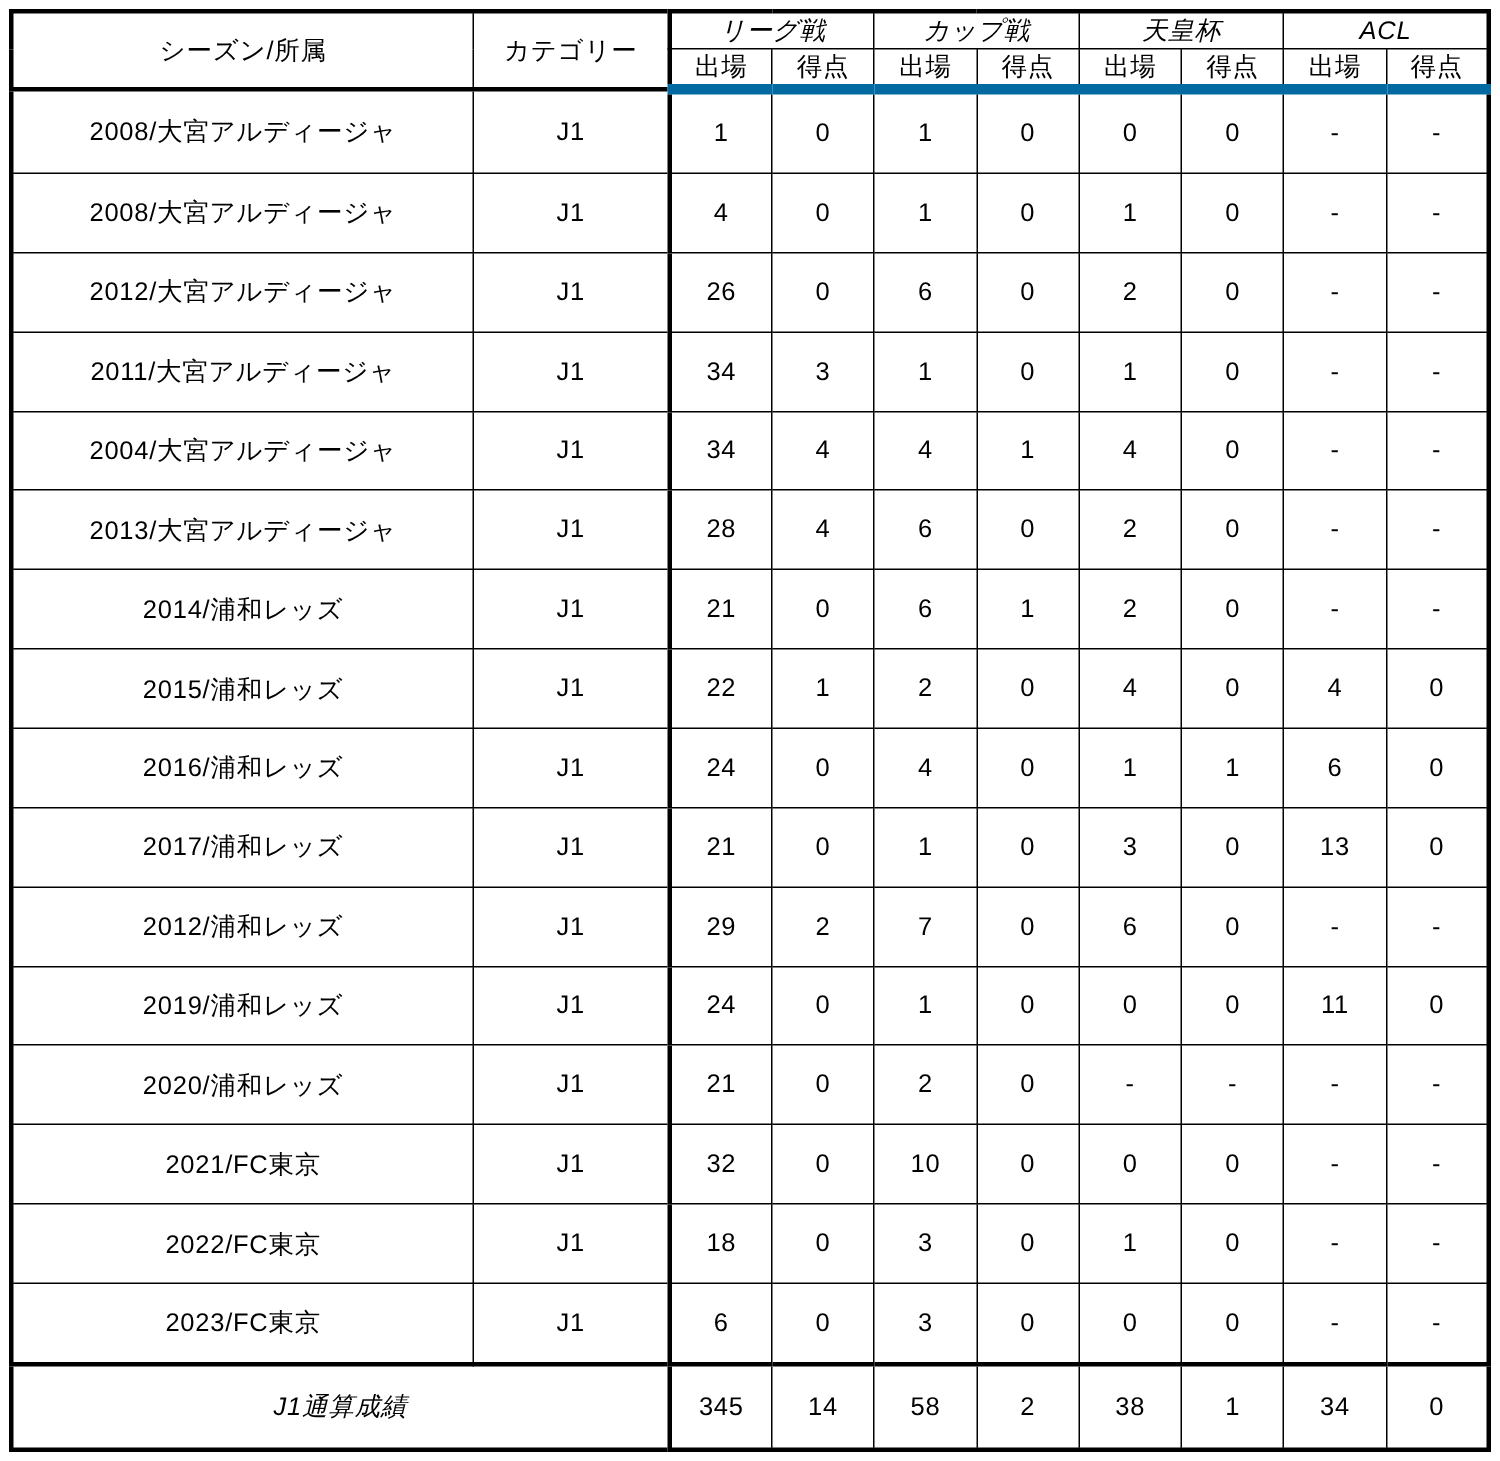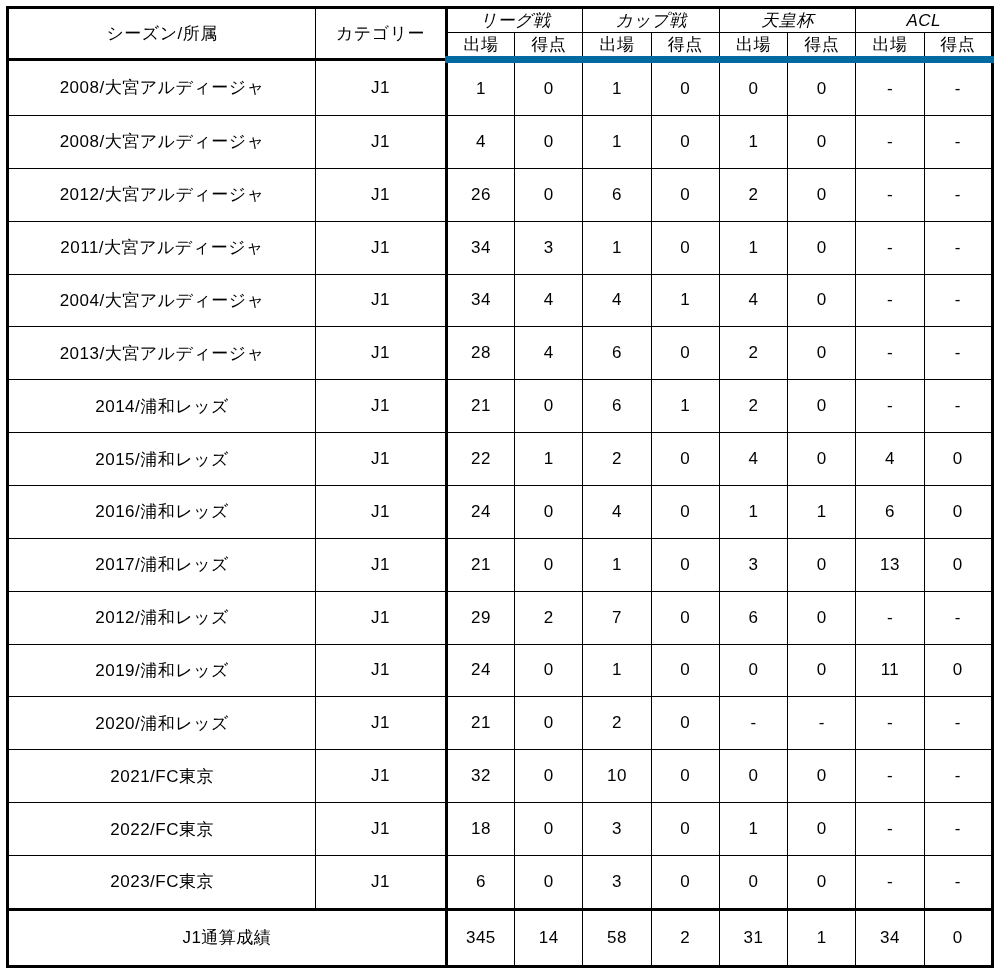"J1通算成績" .total-label { font-style: none -> italic }
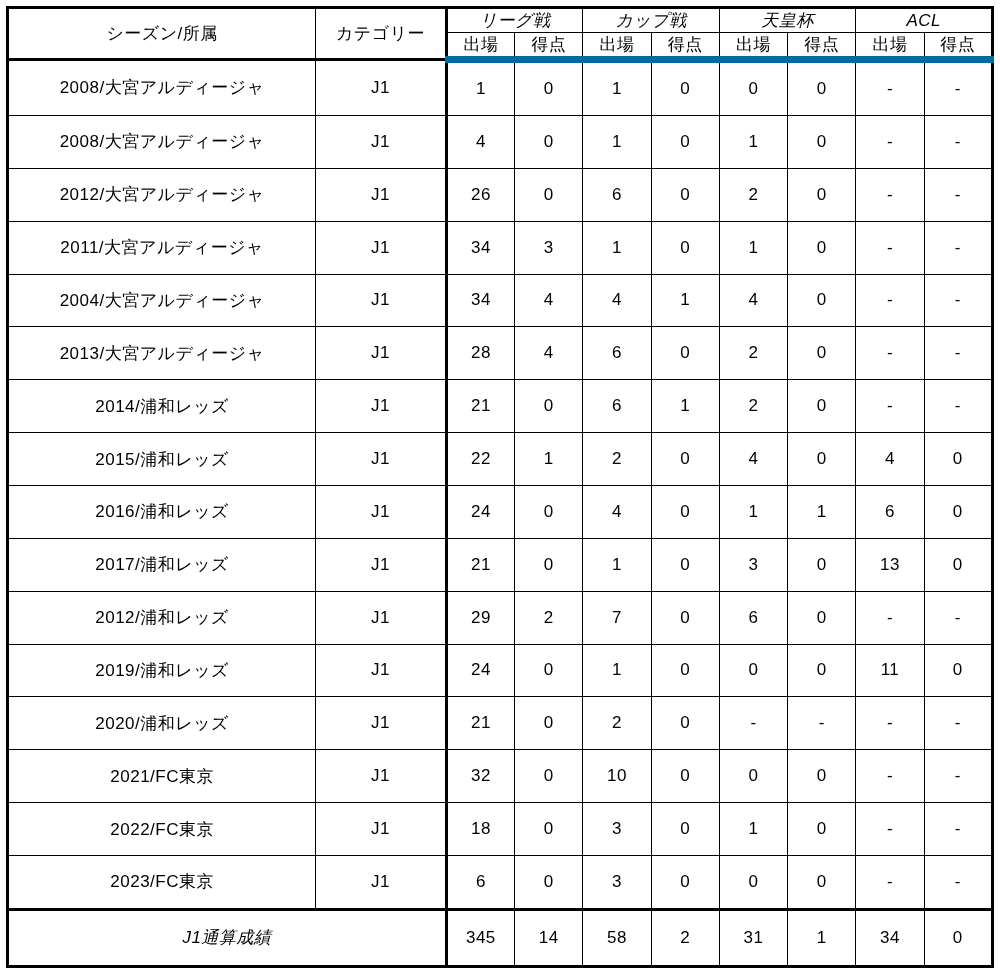"31" td { text: 31 -> 38 }
